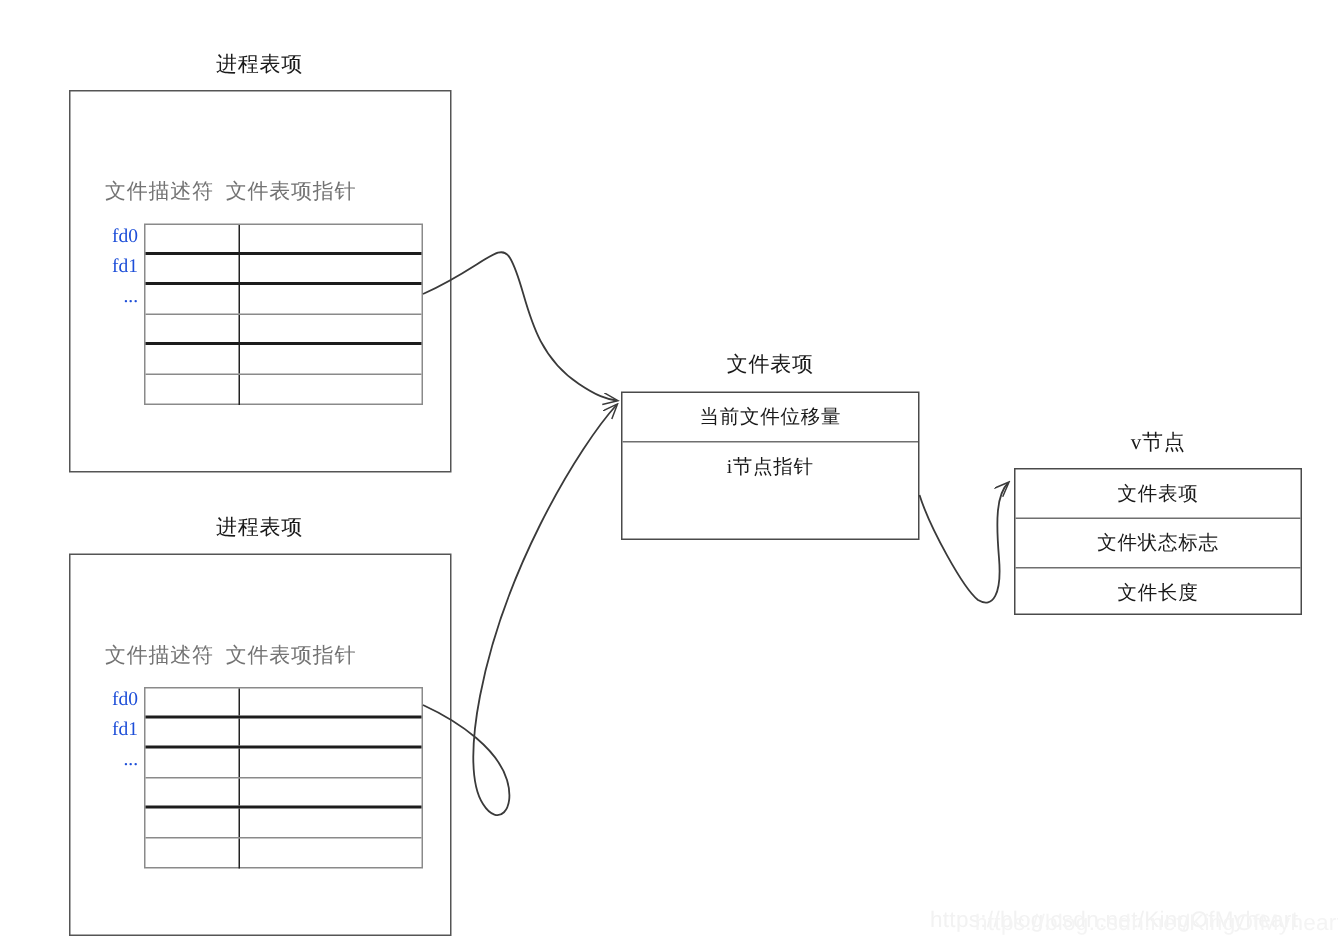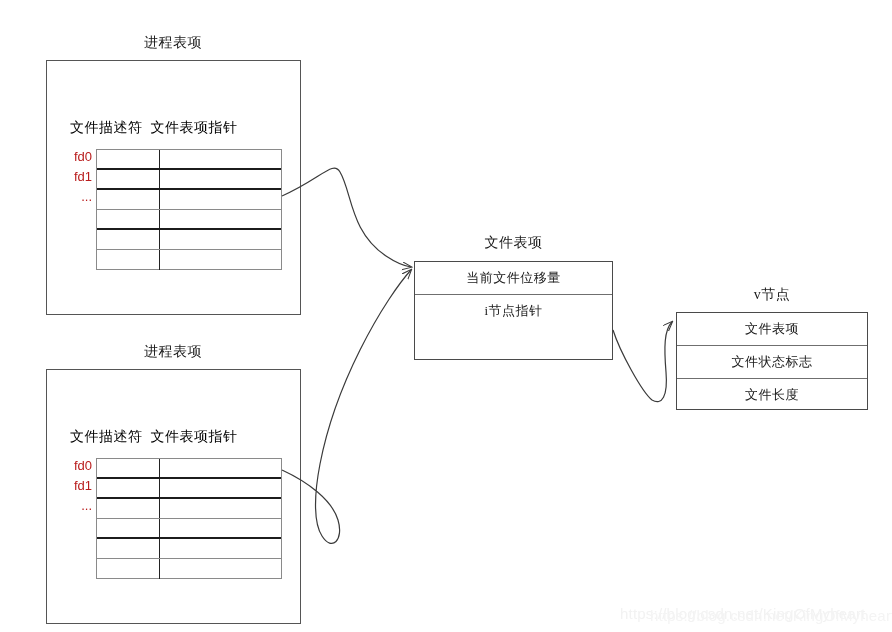"文件描述符 文件表项指针" .col-heads { color: #000000 -> #737373 }
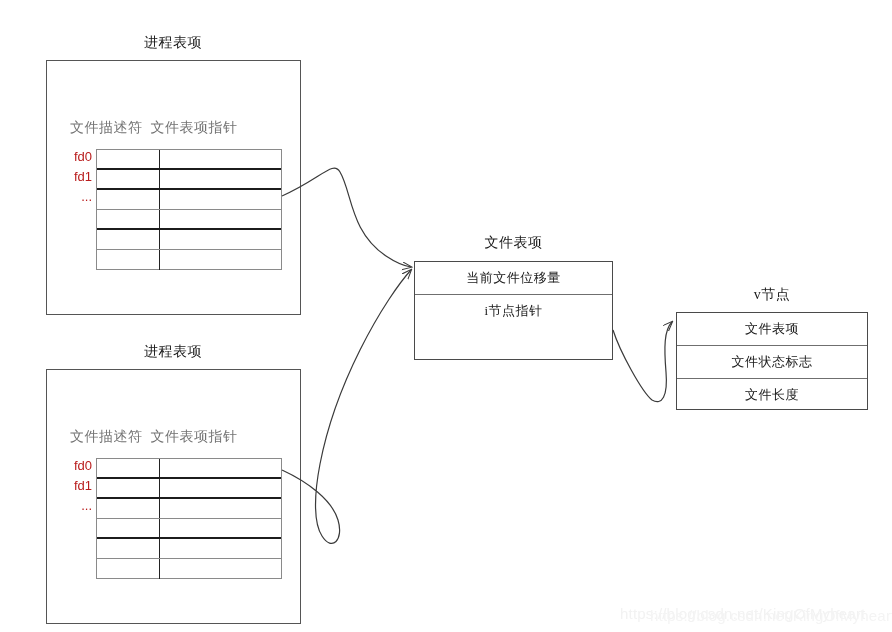"fd0" .fd-labels { color: #b91c1c -> #1d4ed8; font-family: Liberation Sans, sans-serif -> Liberation Serif, serif }
